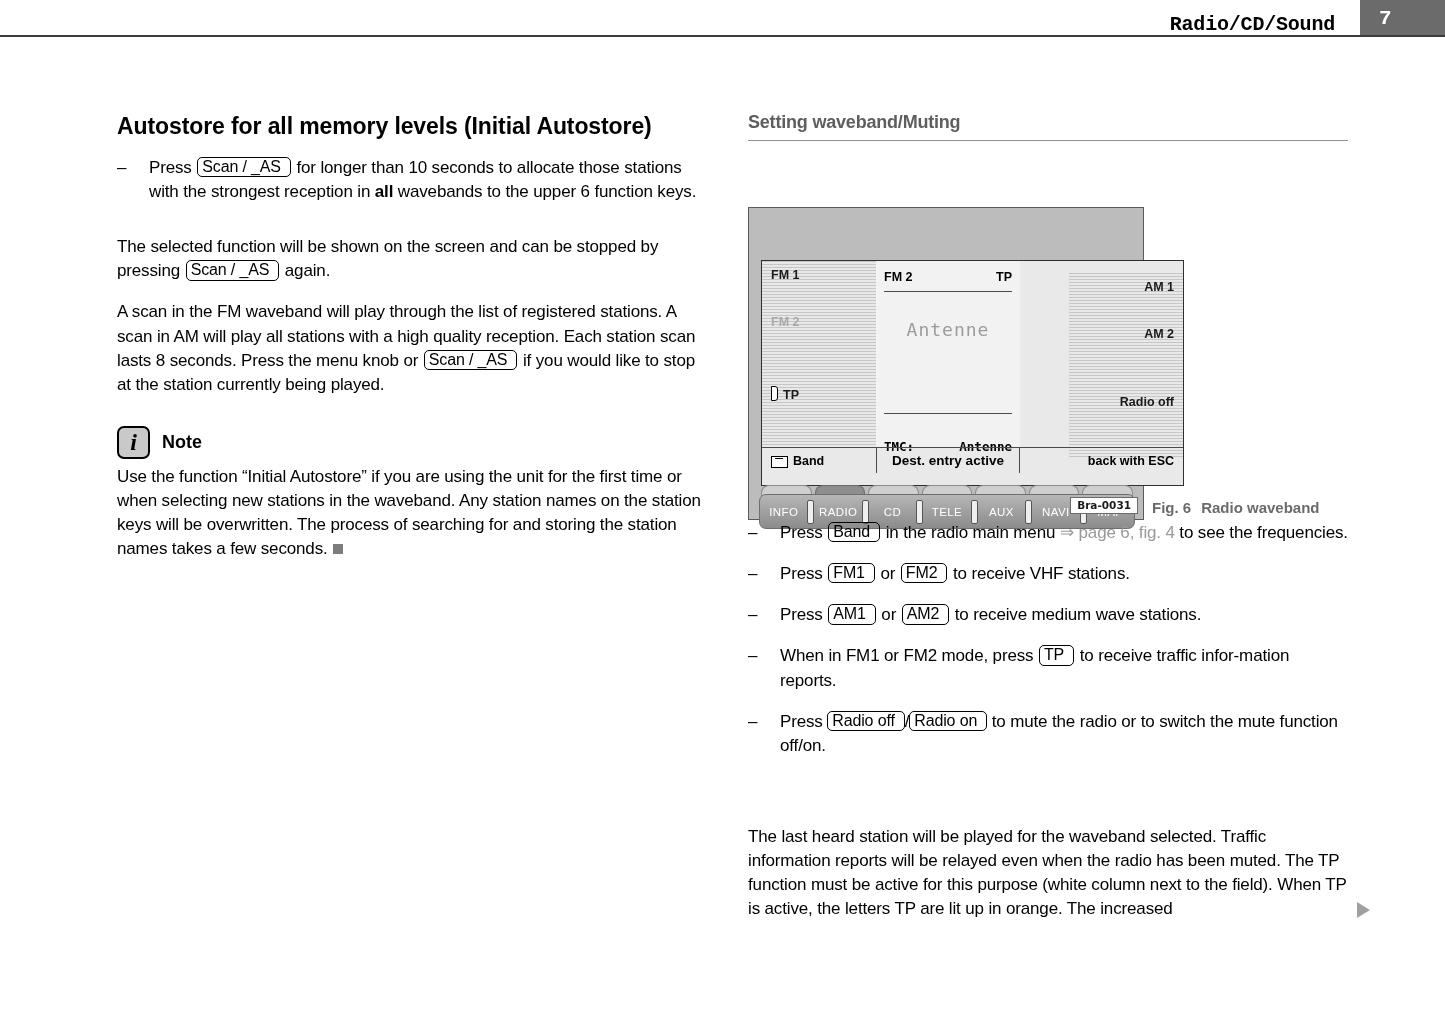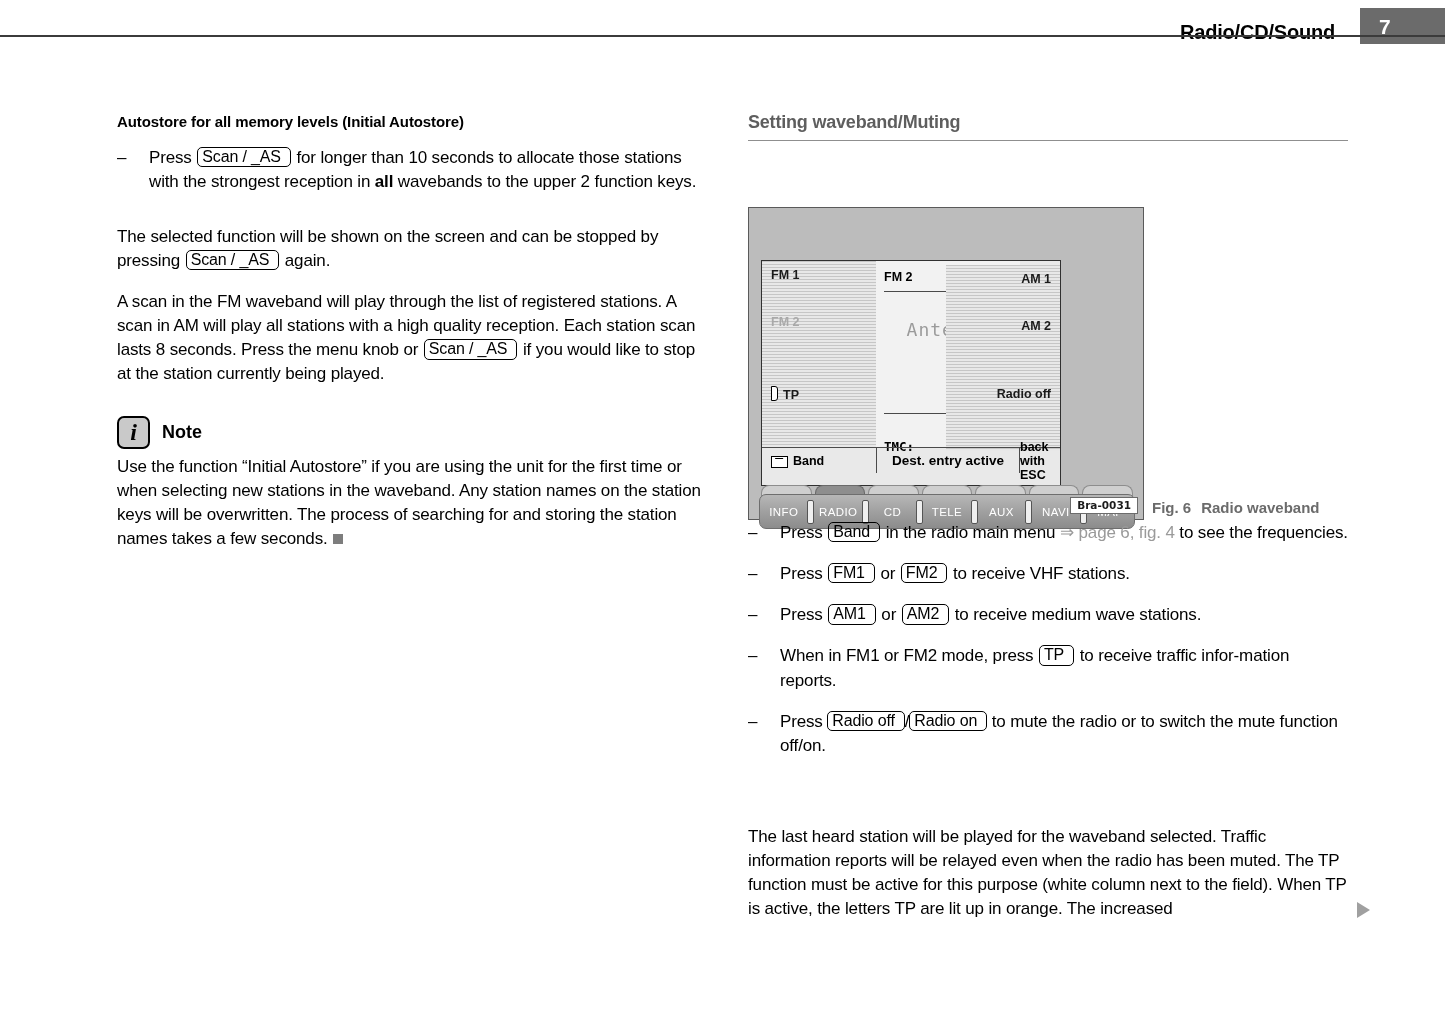"Radio/CD/Sound" .page-header { font-family: none -> Liberation Mono, monospace; top: 8px -> 0 }
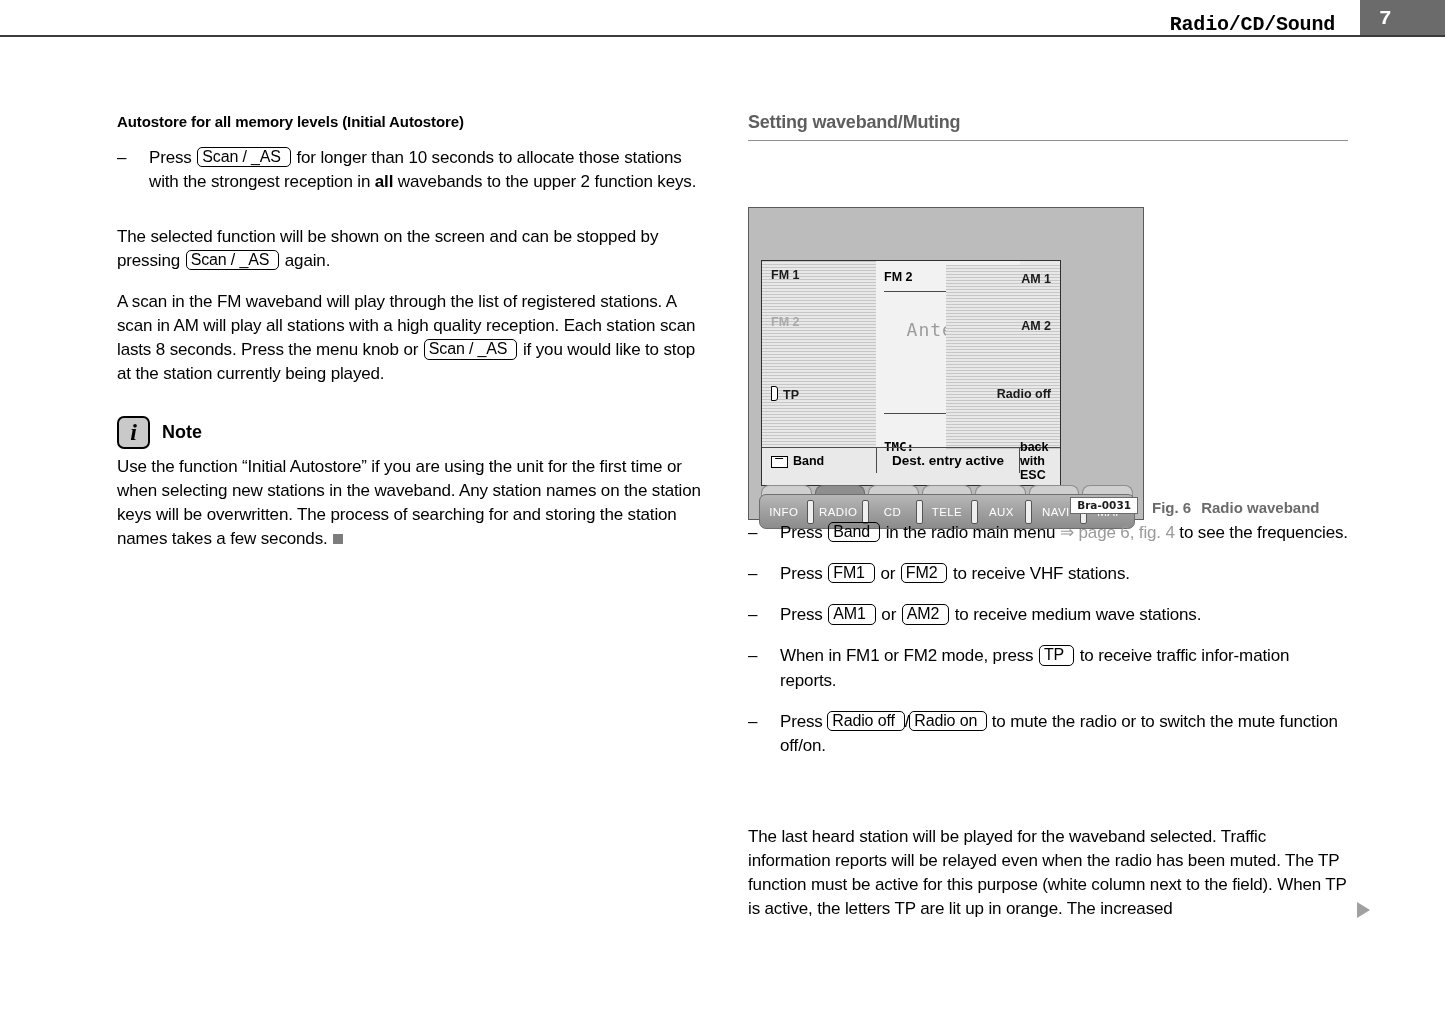"Autostore for all memory levels" h2.section-bold { font-size: 15px -> 23px }
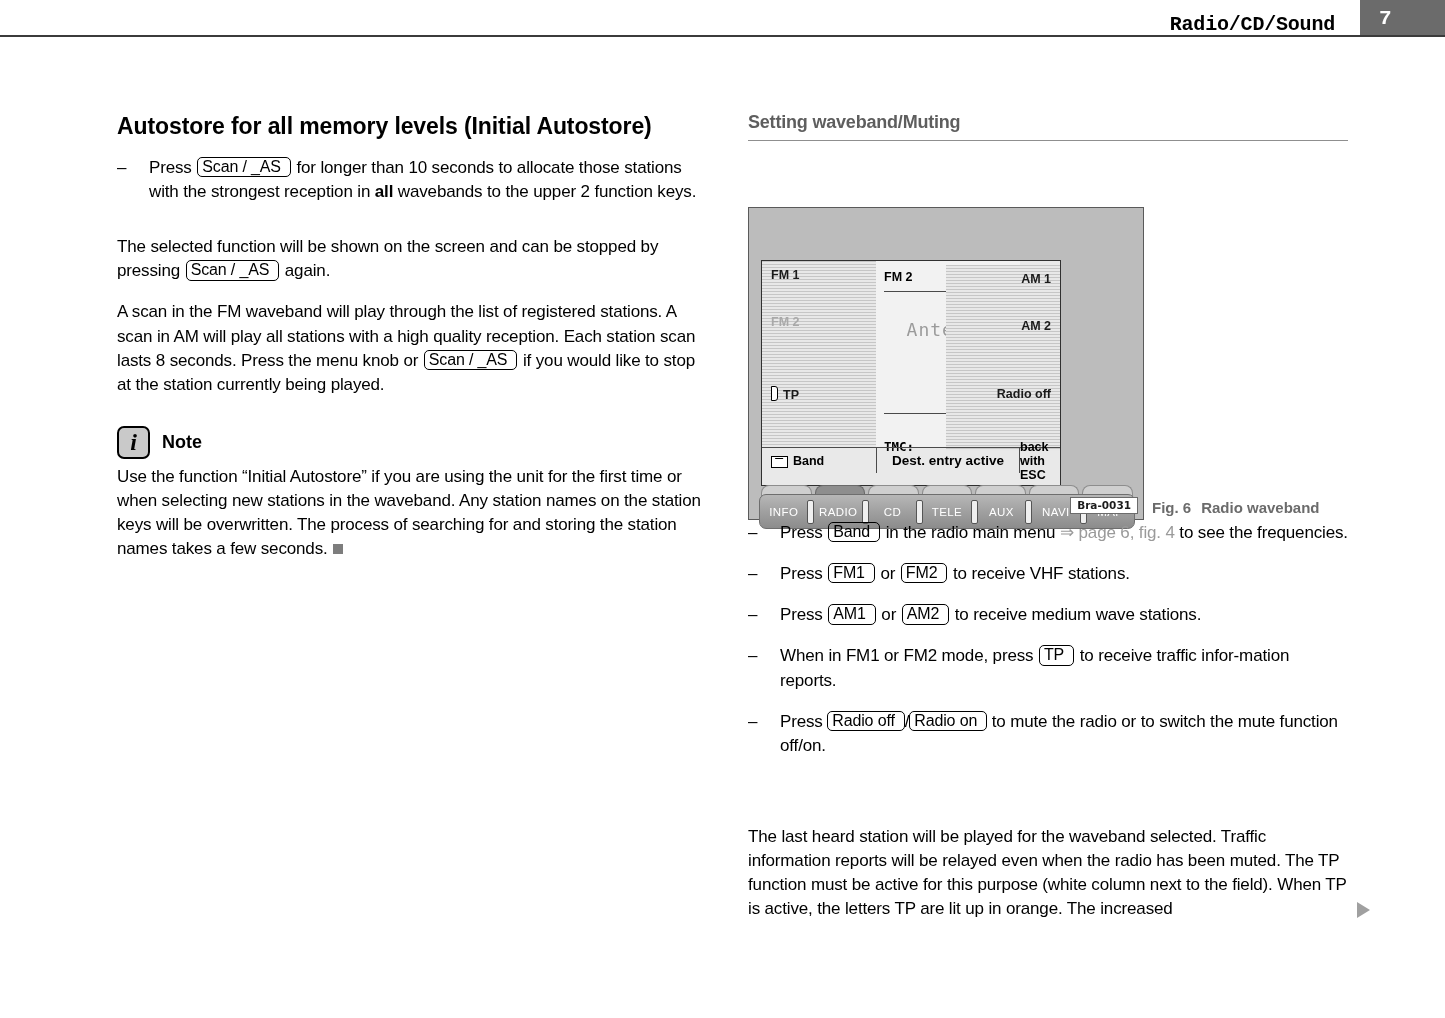"wavebands to the upper 2" span { text: 2 -> 6 }
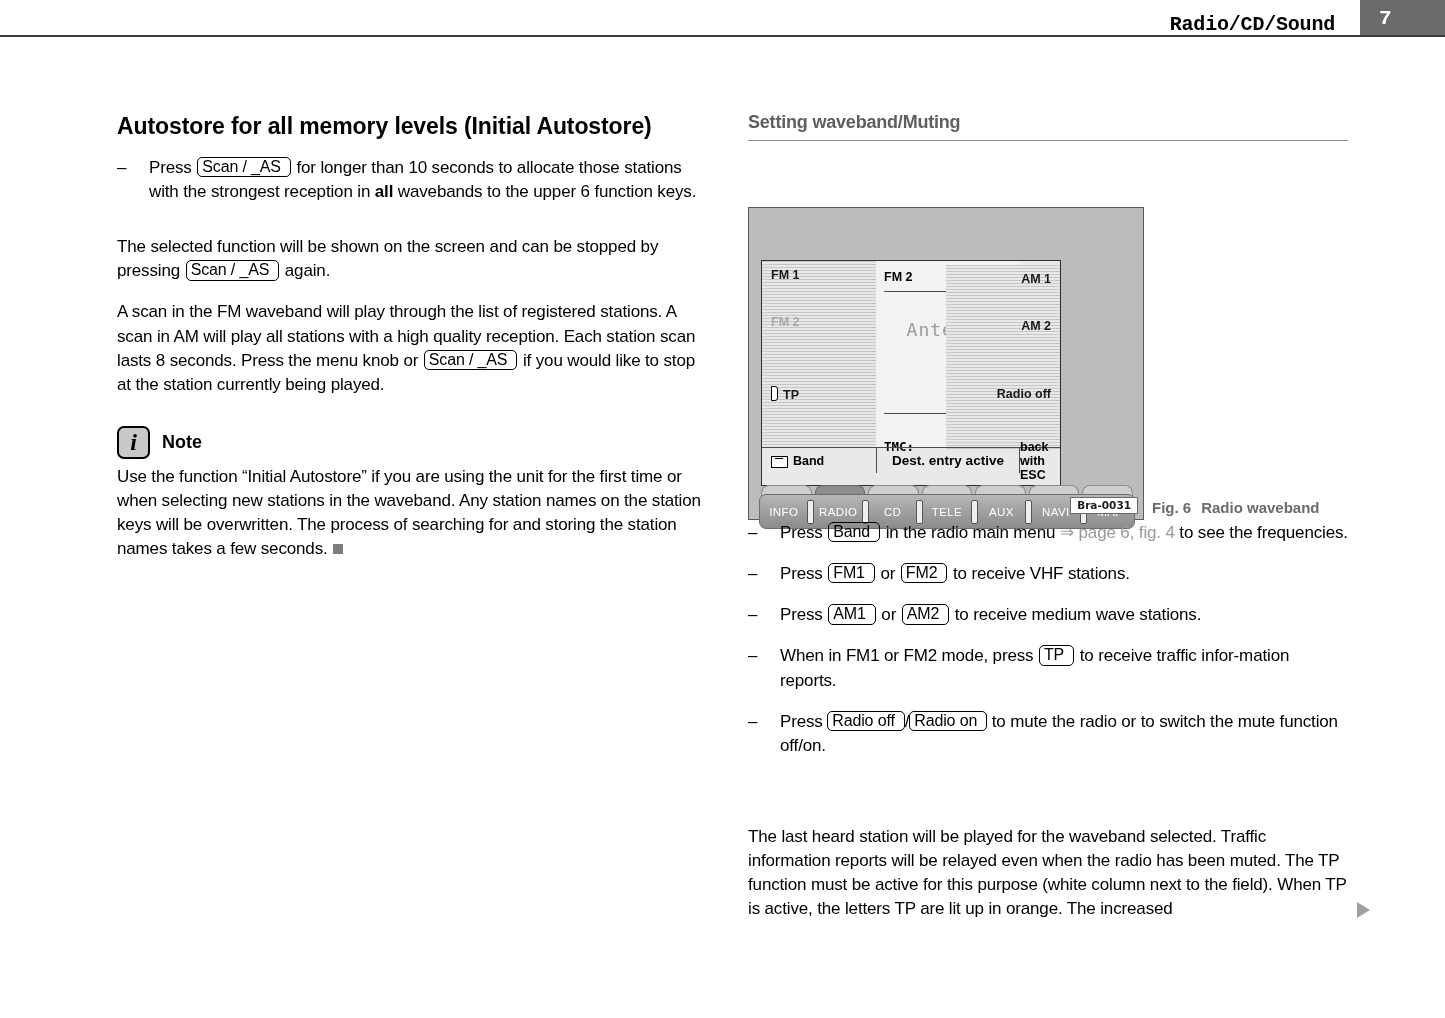"FM 1" .fig-screen { width: 300px -> 423px }
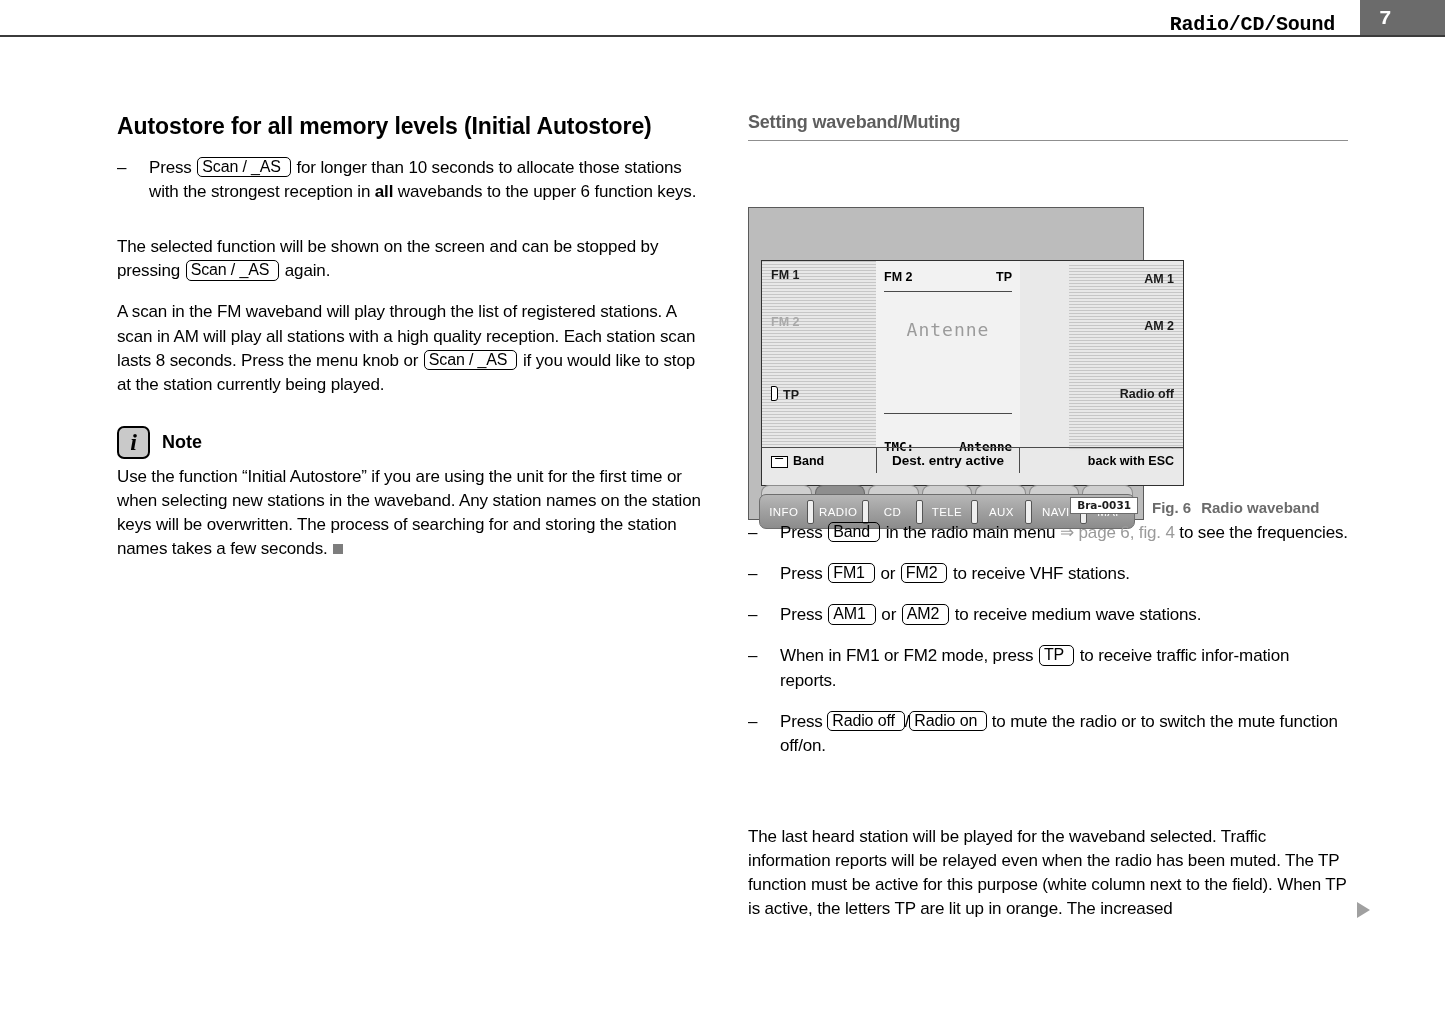"AM 1" .panel-right { top: 4px -> 12px }
